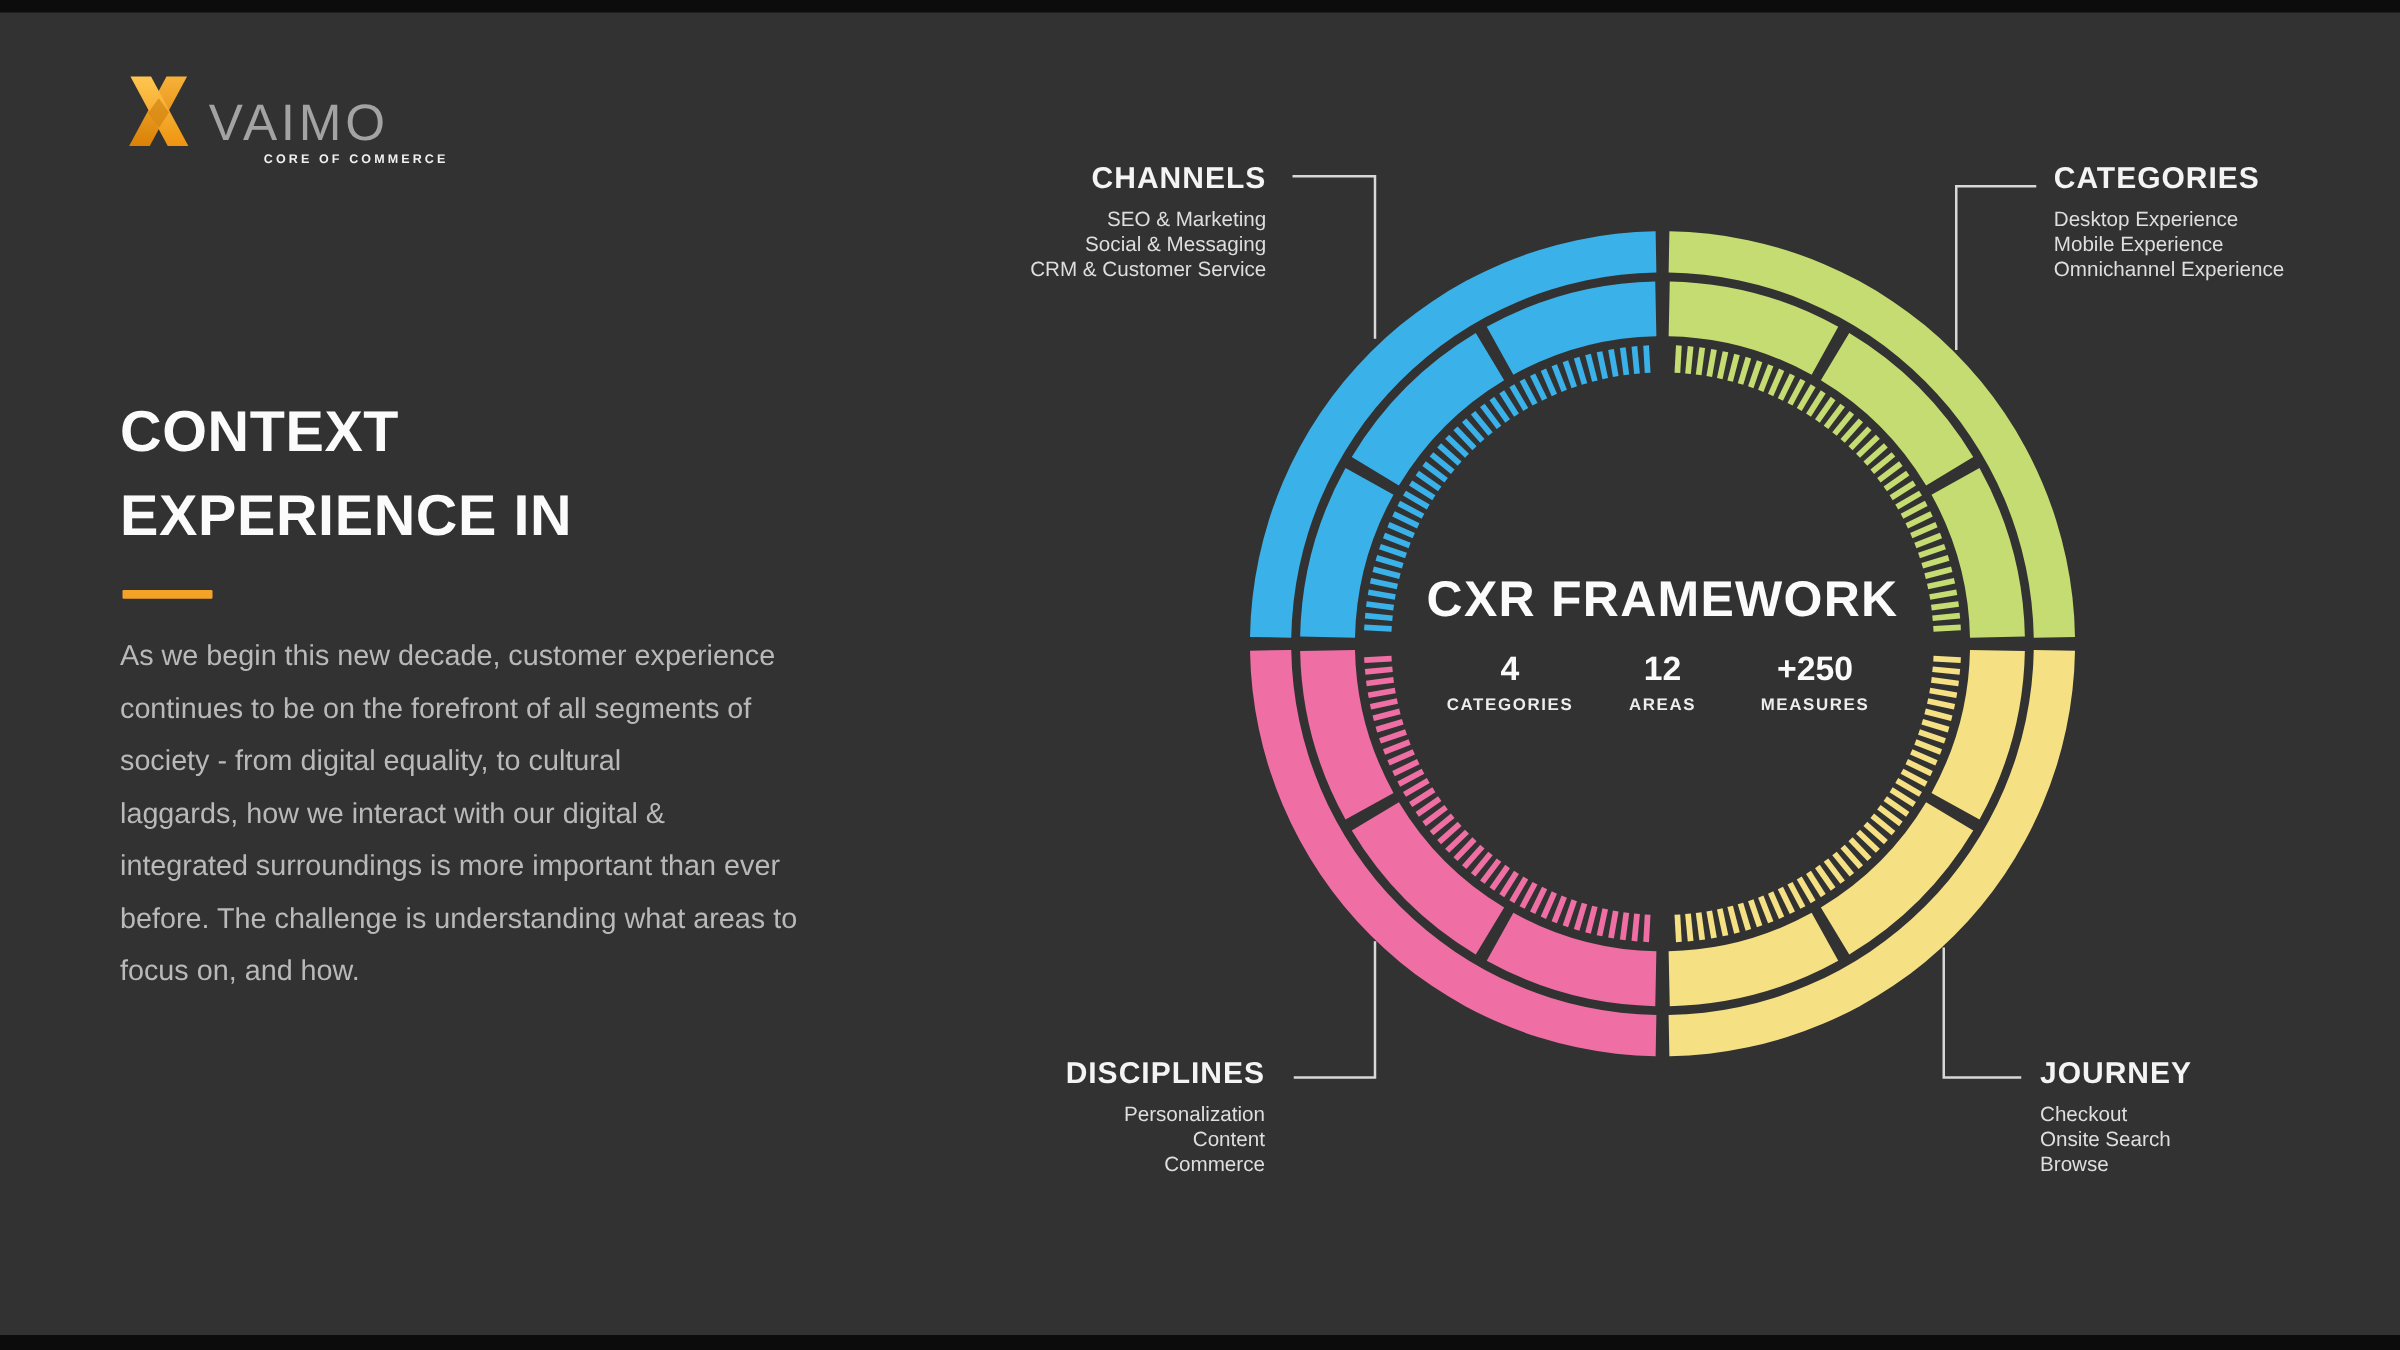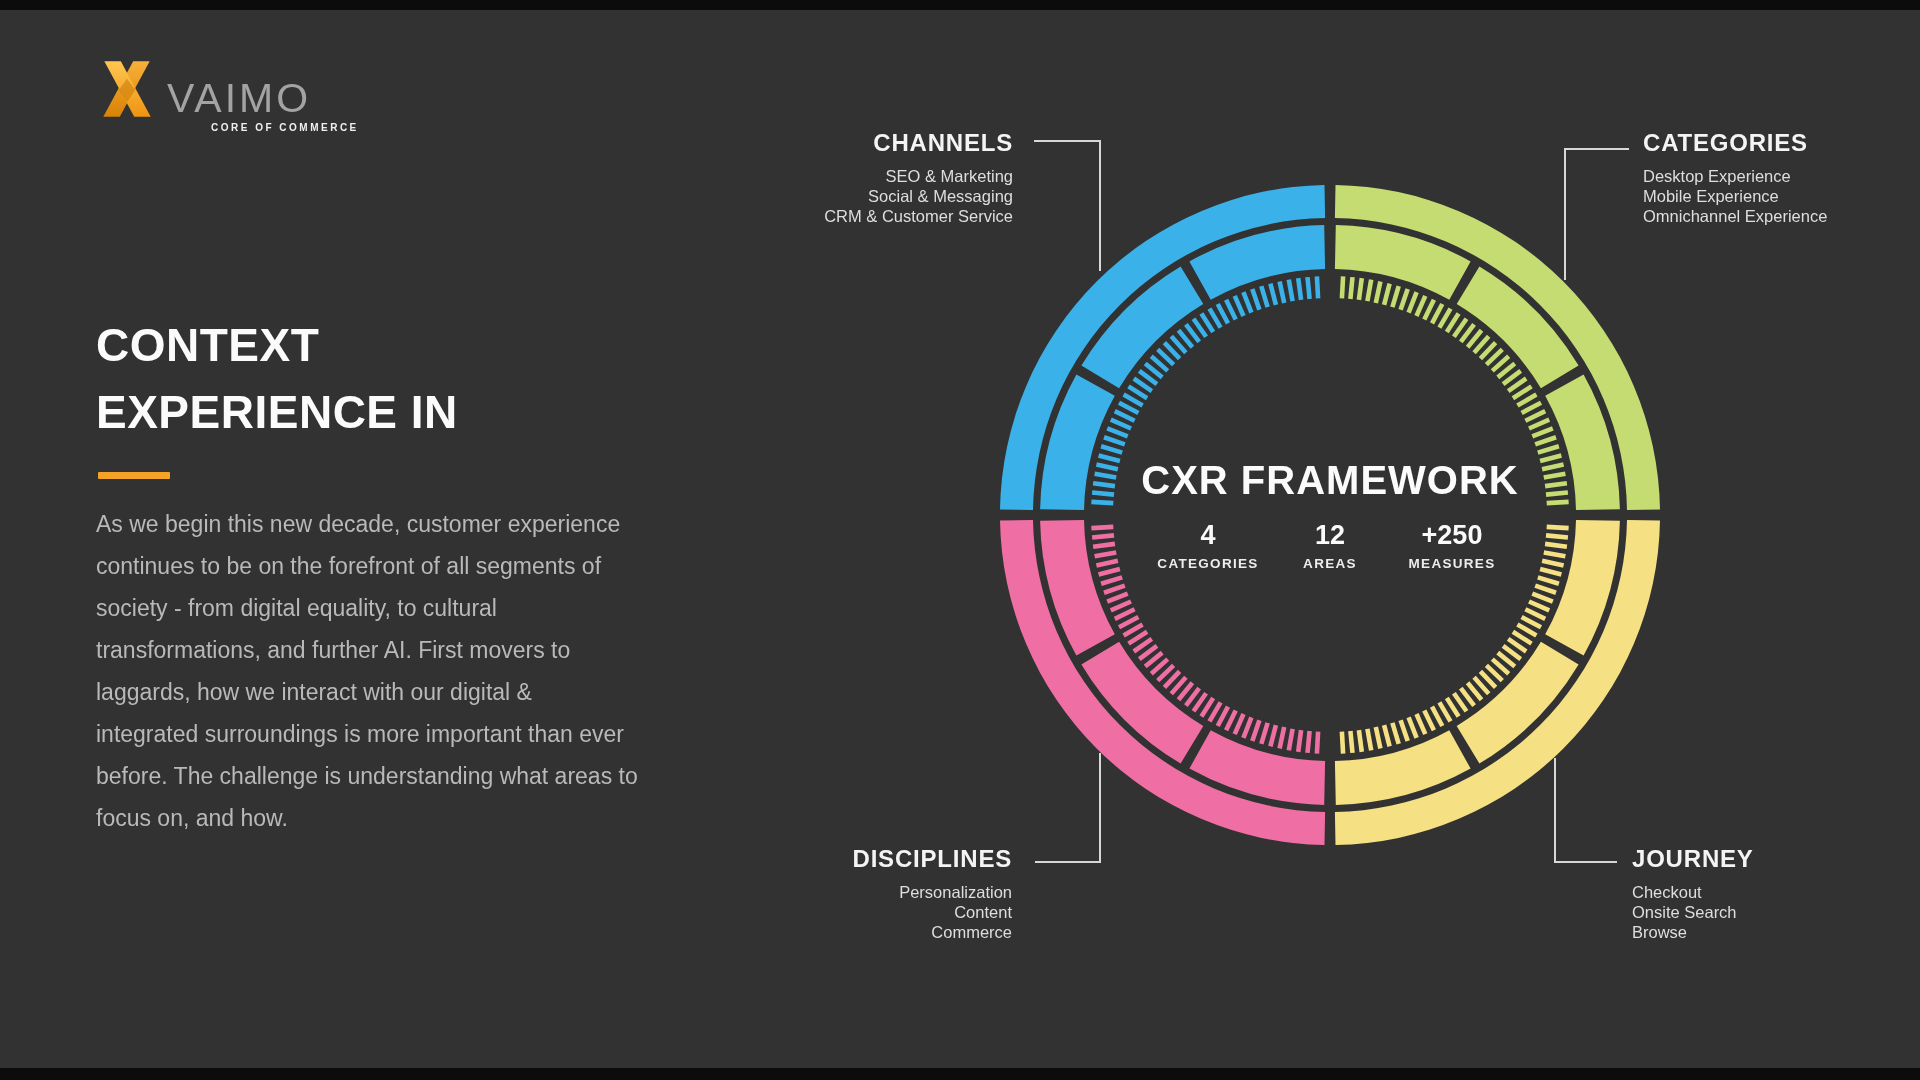"transformations, and further AI. First" div.pline { html: <div>transformations, and further AI. First movers to</div> -> none }
